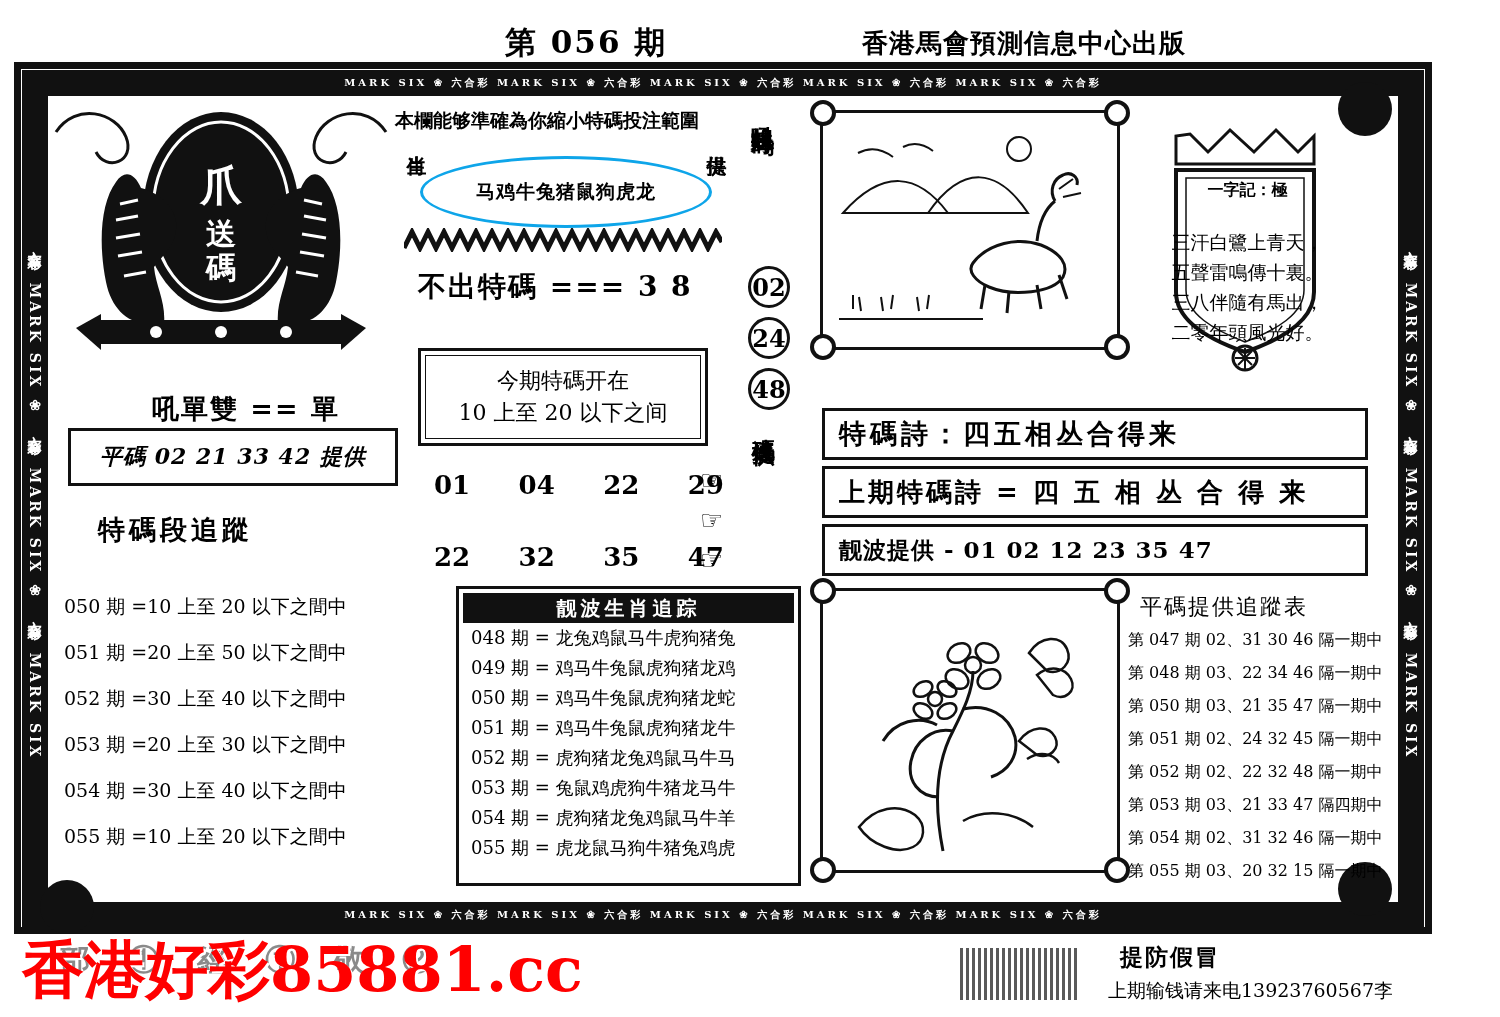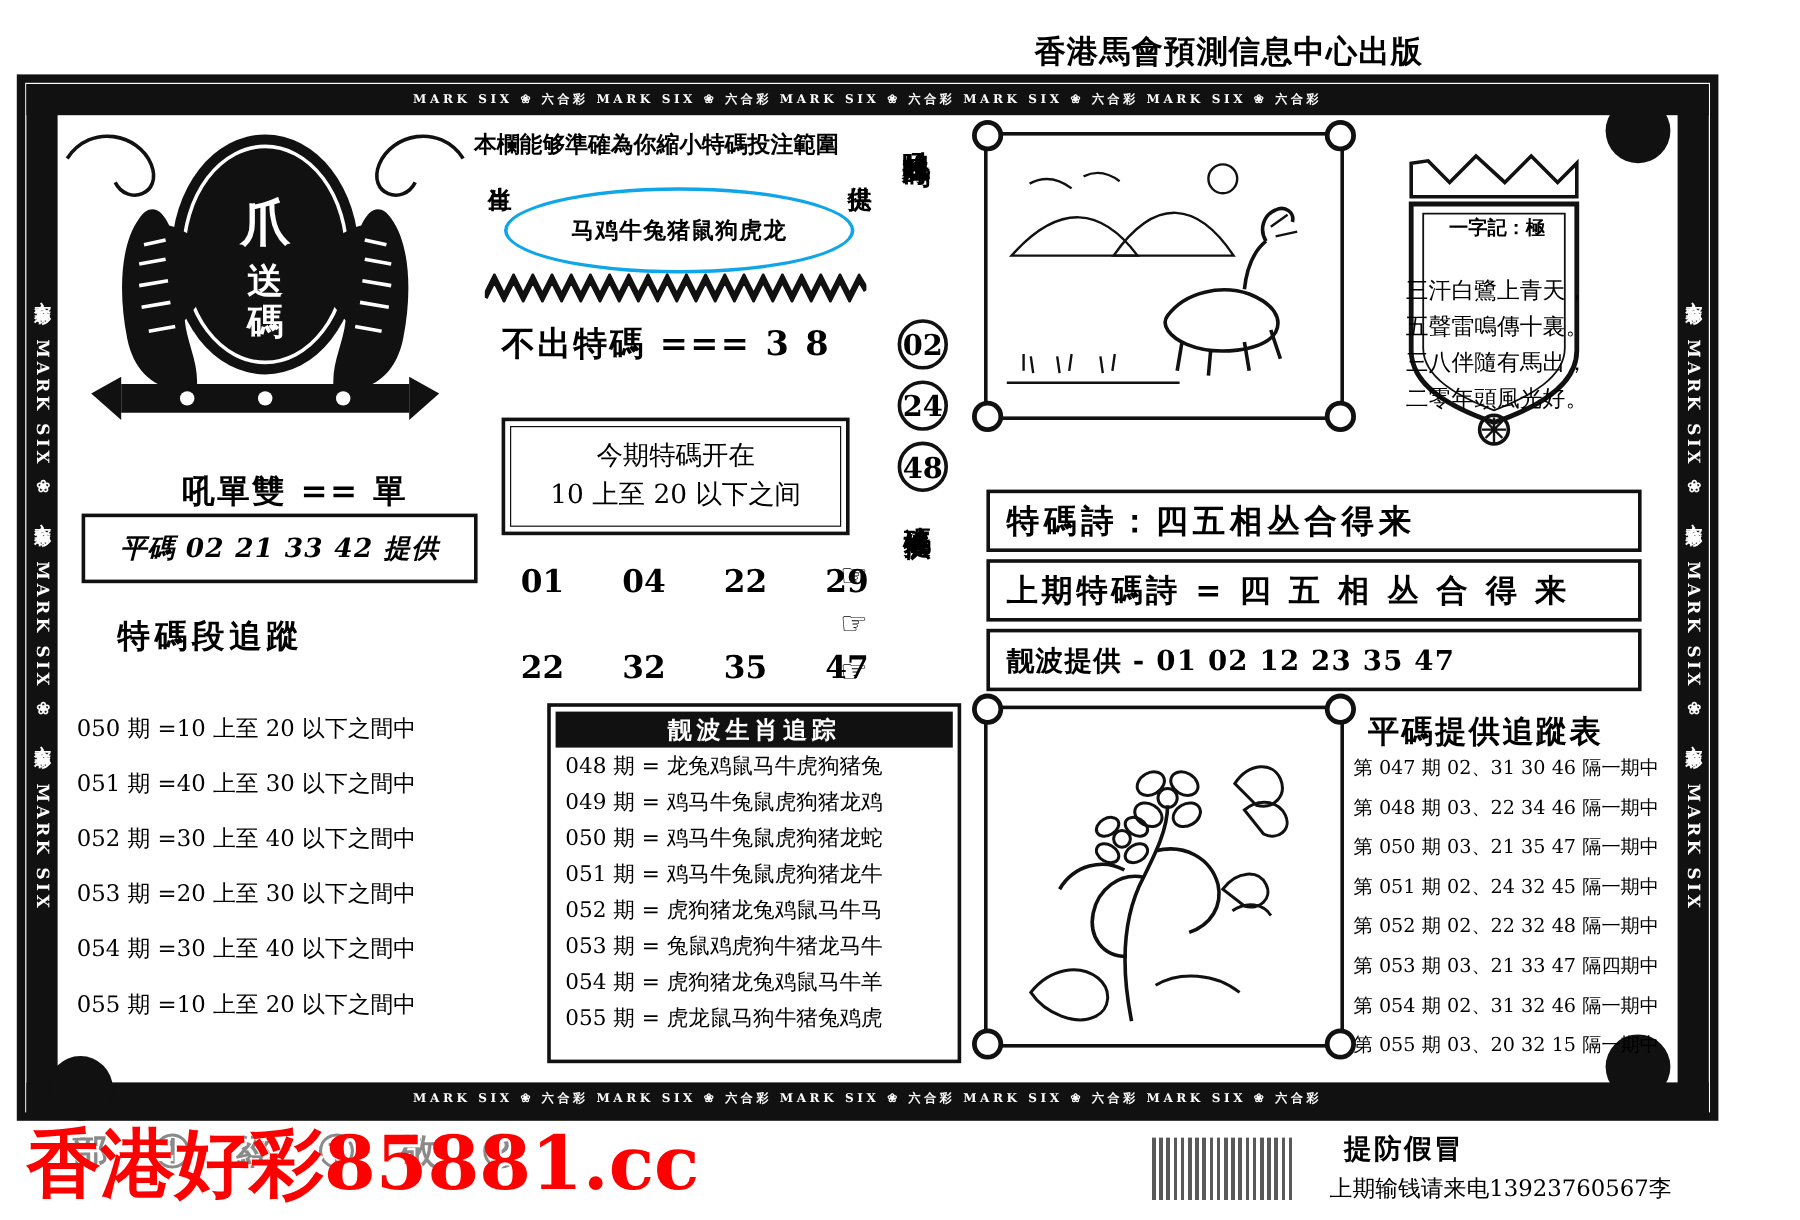"第 056 期" div.issue-no { html: none -> <div>第 056 期</div> }
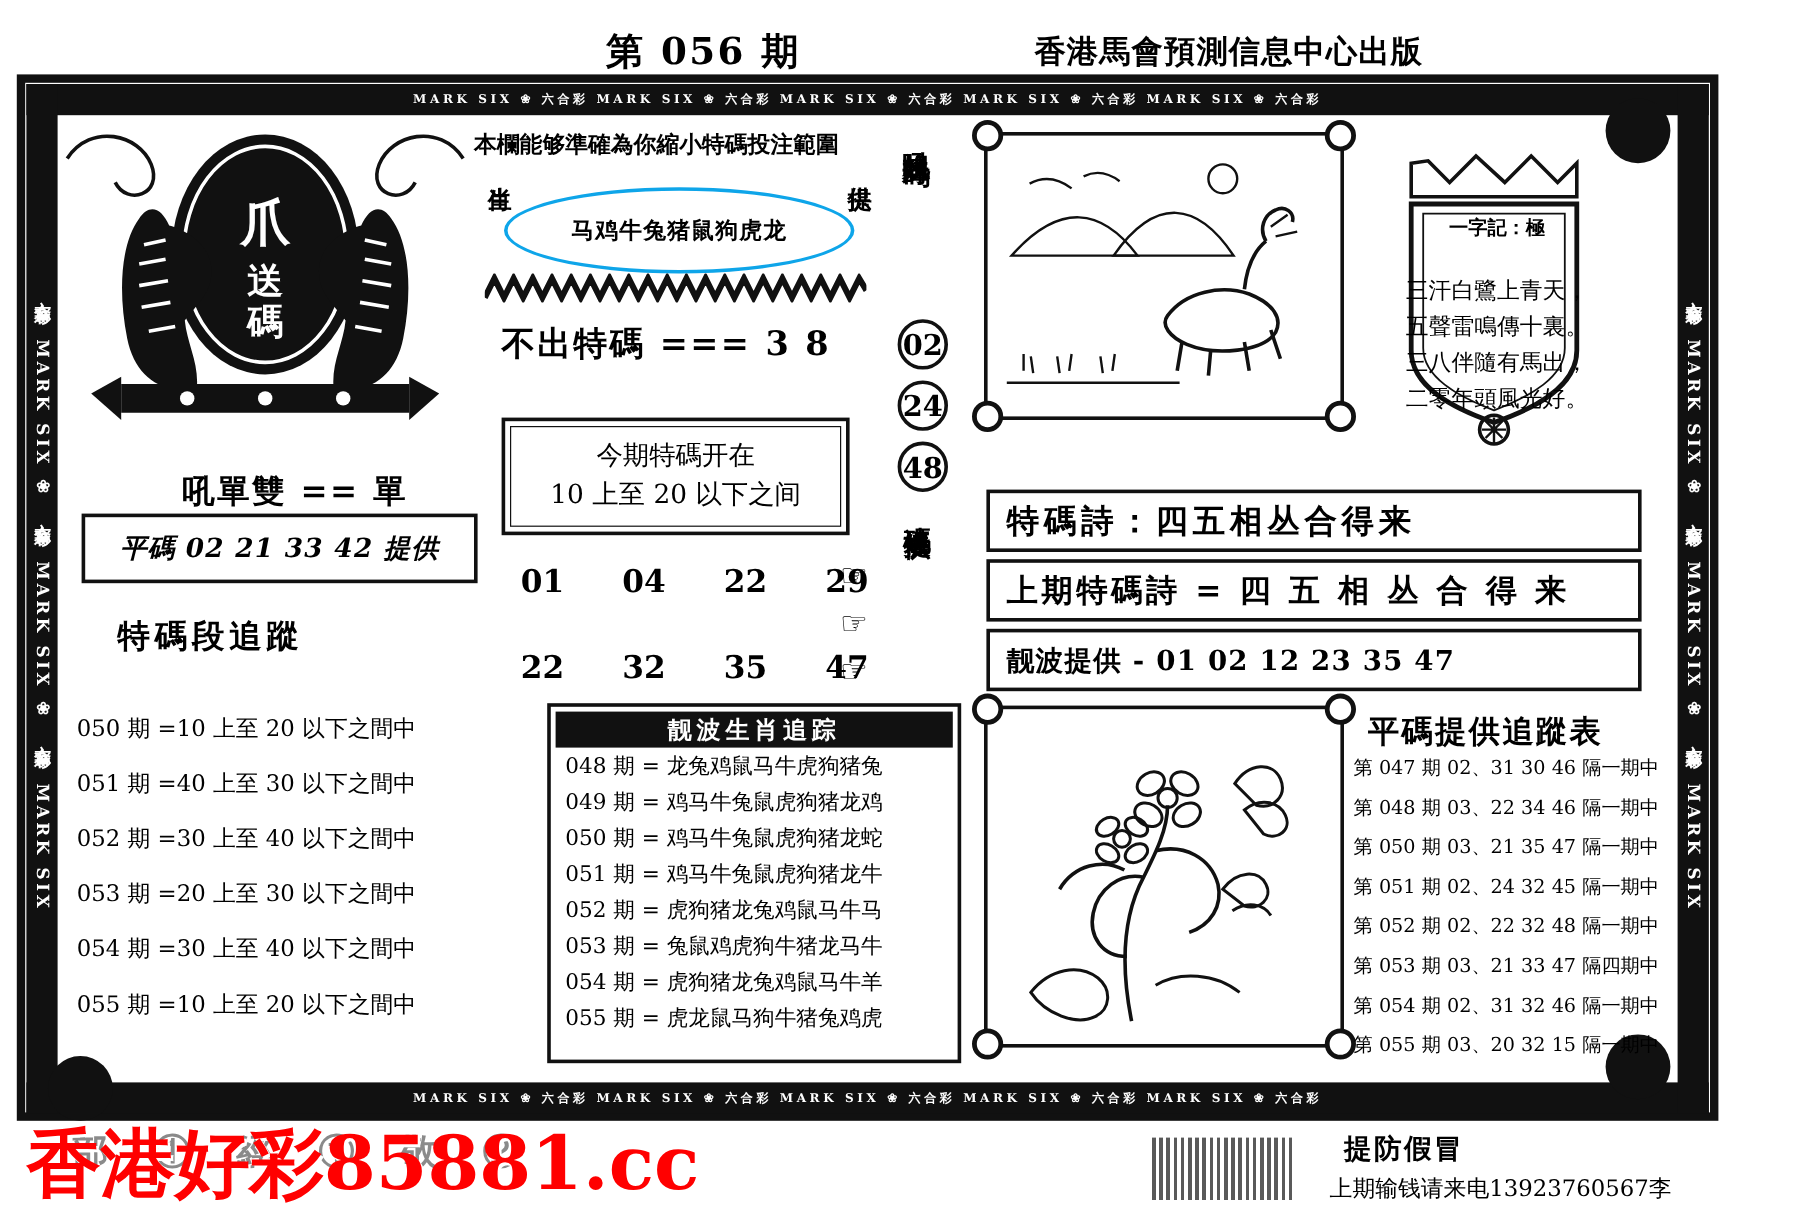"平碼提供追蹤表" .pingma-track-title { font-size: 26px -> 22px; font-weight: bold -> normal }
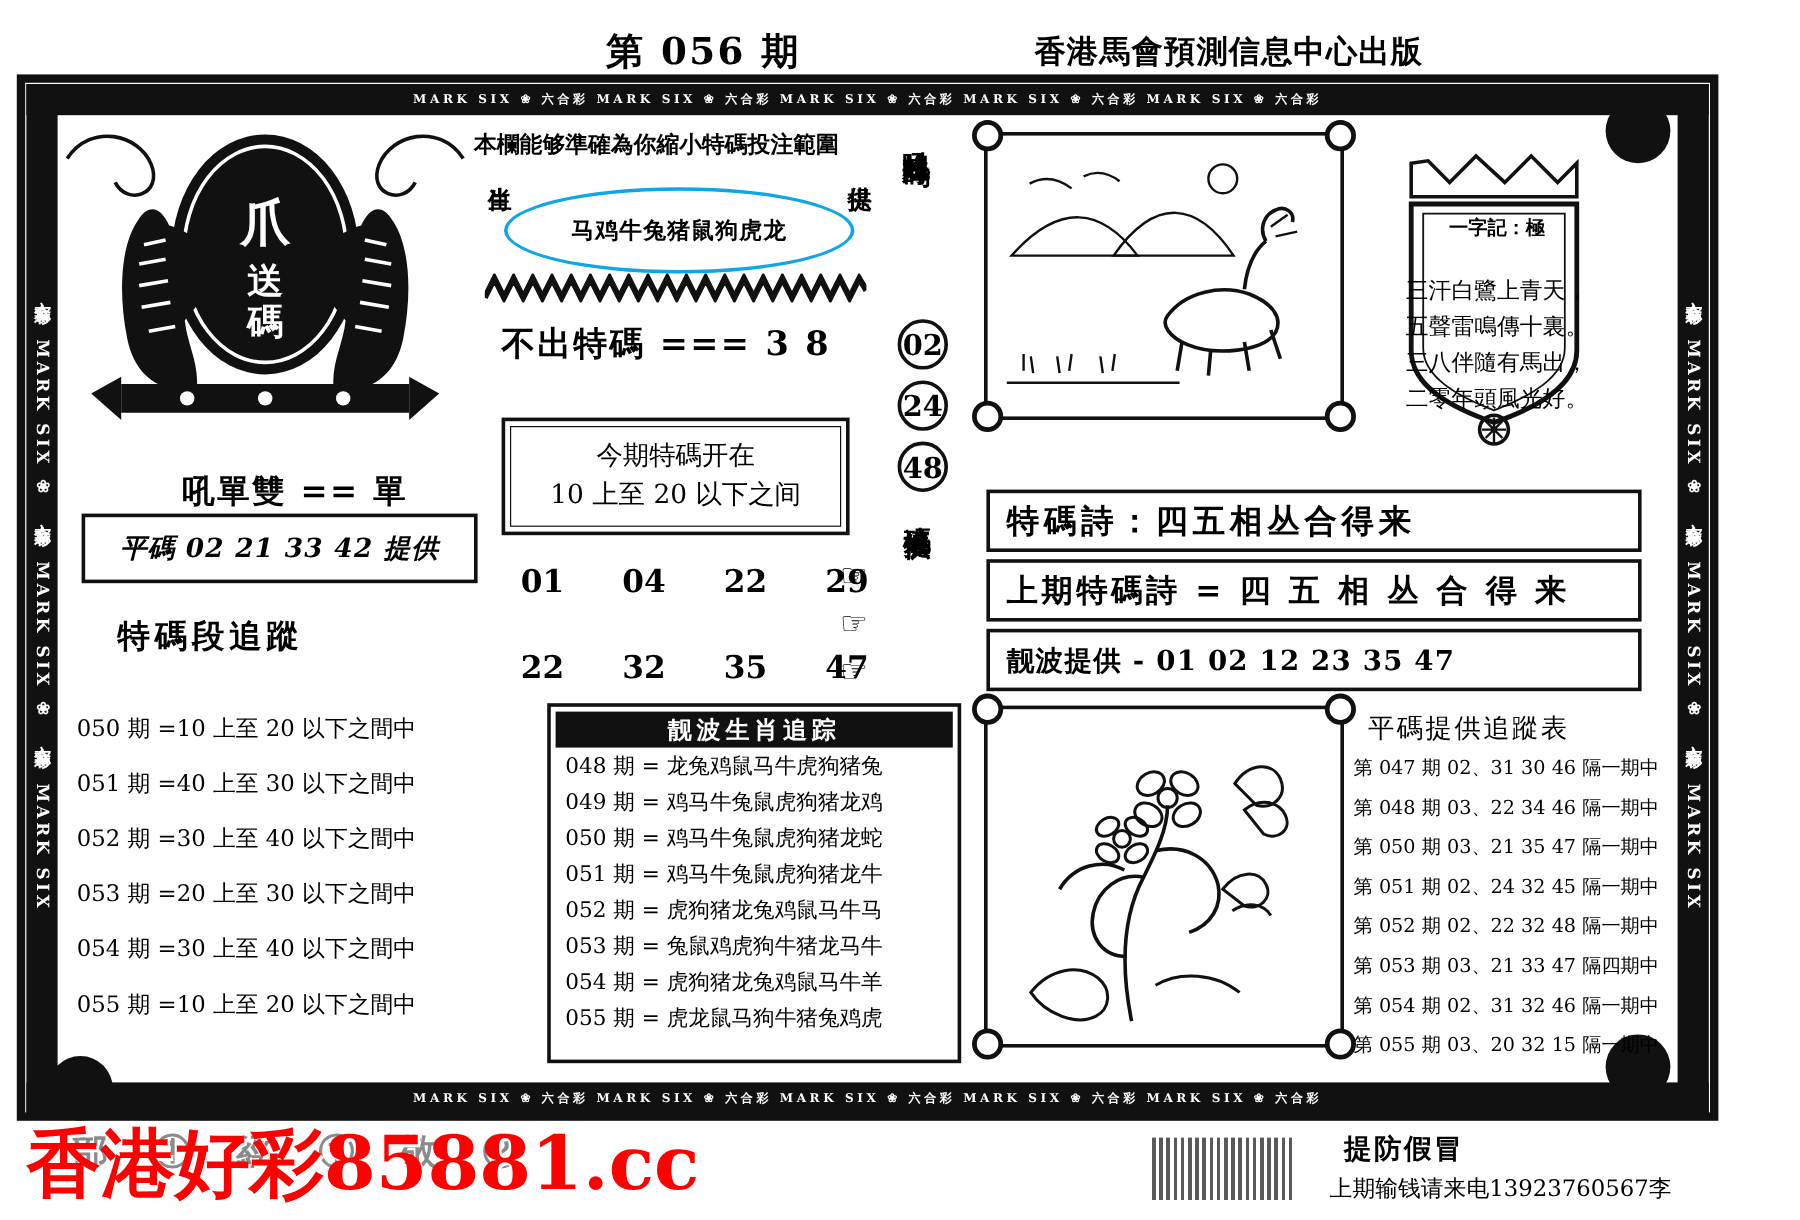"051 期 =40 上至 30" div.track-row { text: 40 上至 30 -> 20 上至 50 }
